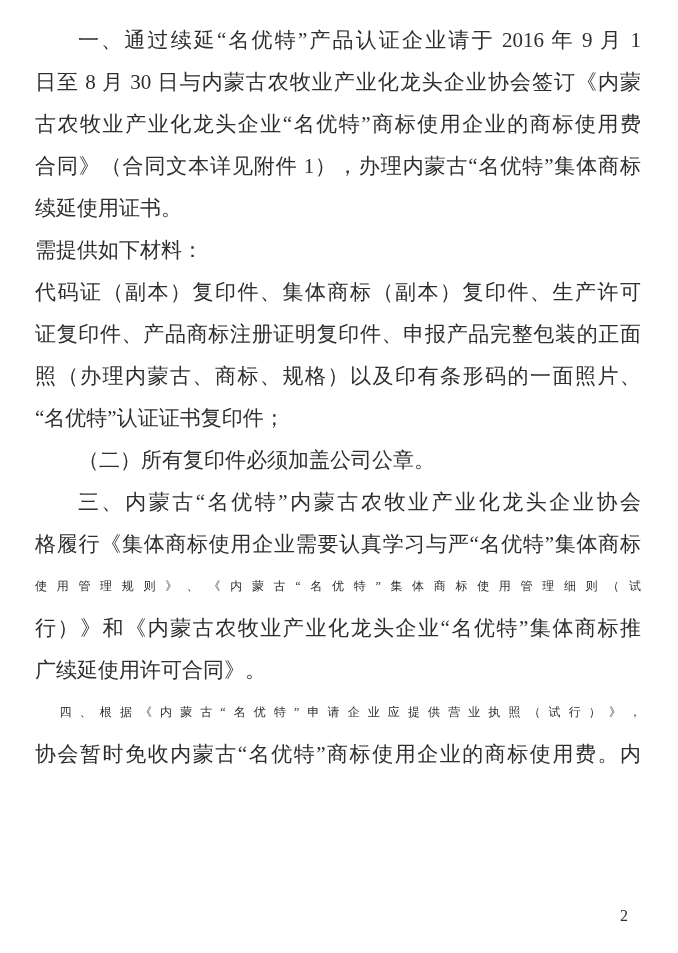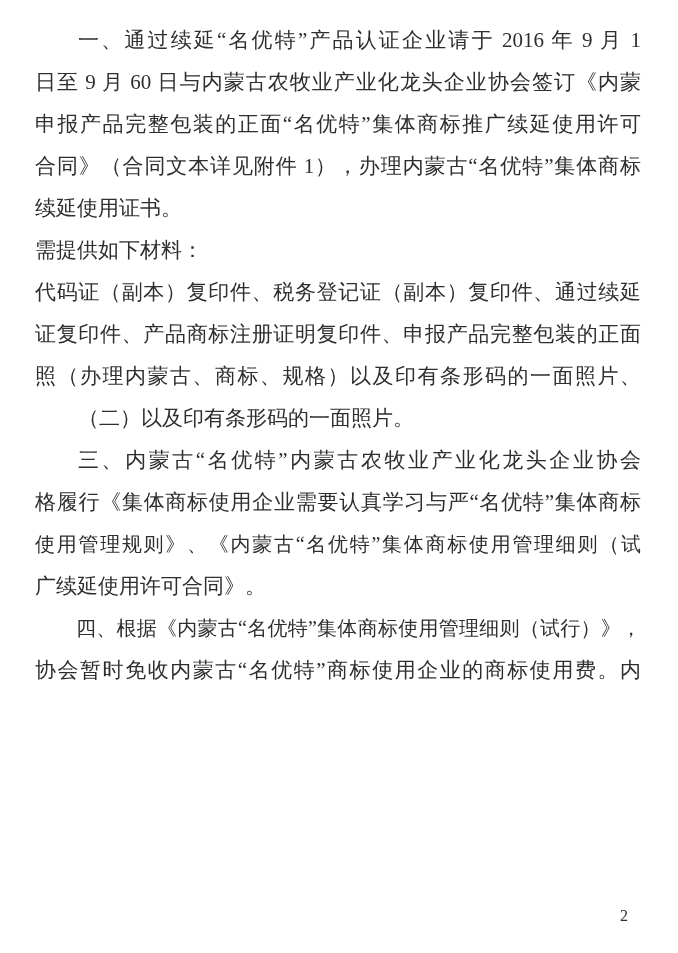"日至 9 月 60 日与内蒙古农牧业产业化龙头企业协会签订《内蒙" p.line { text: 9 月 60 -> 8 月 30 }
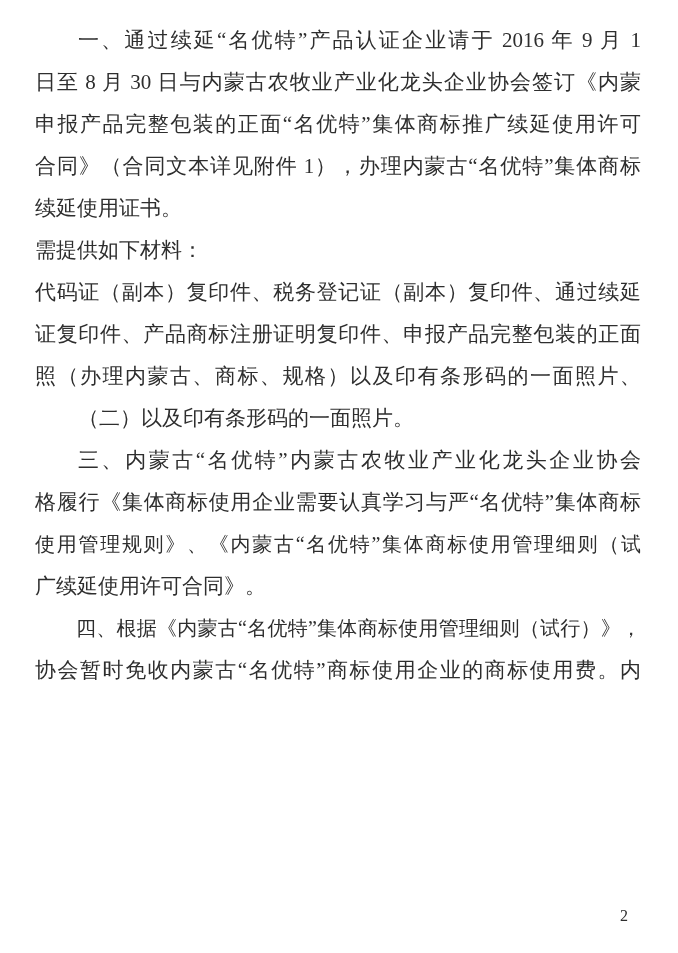"申报产品完整包装的正面“名优特”集体商标推广续延使用许可" p.line { text: 申报产品完整包装的正面“名优特”集体商标推广续延使用许可 -> 古农牧业产业化龙头企业“名优特”商标使用企业的商标使用费 }
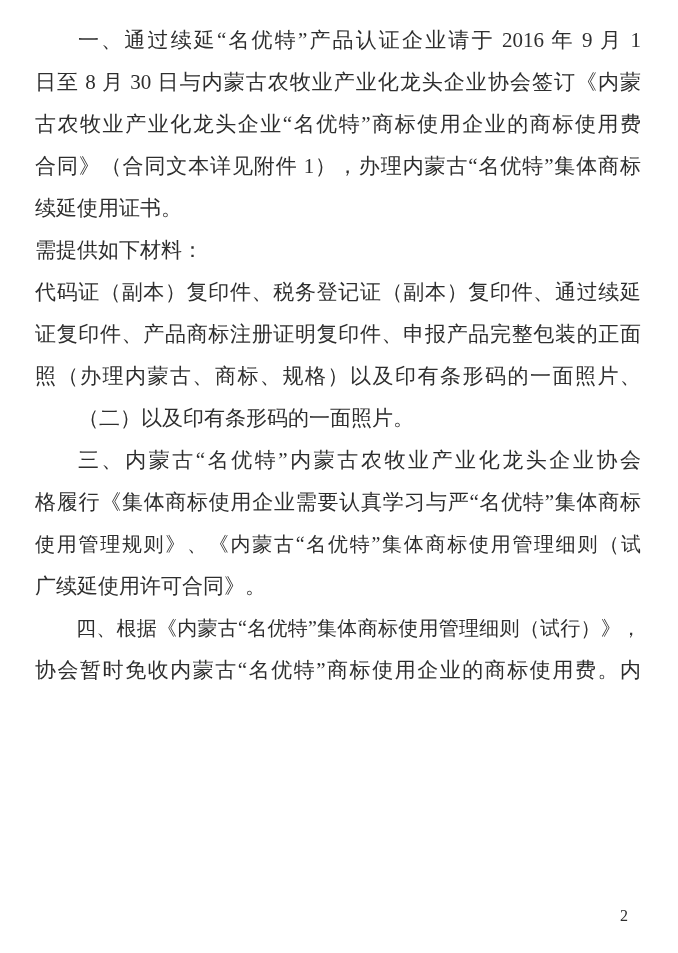"代码证（副本）复印件、税务登记证（副本）复印件、通过续延" p.line { text: 税务登记证（副本）复印件、通过续延 -> 集体商标（副本）复印件、生产许可 }
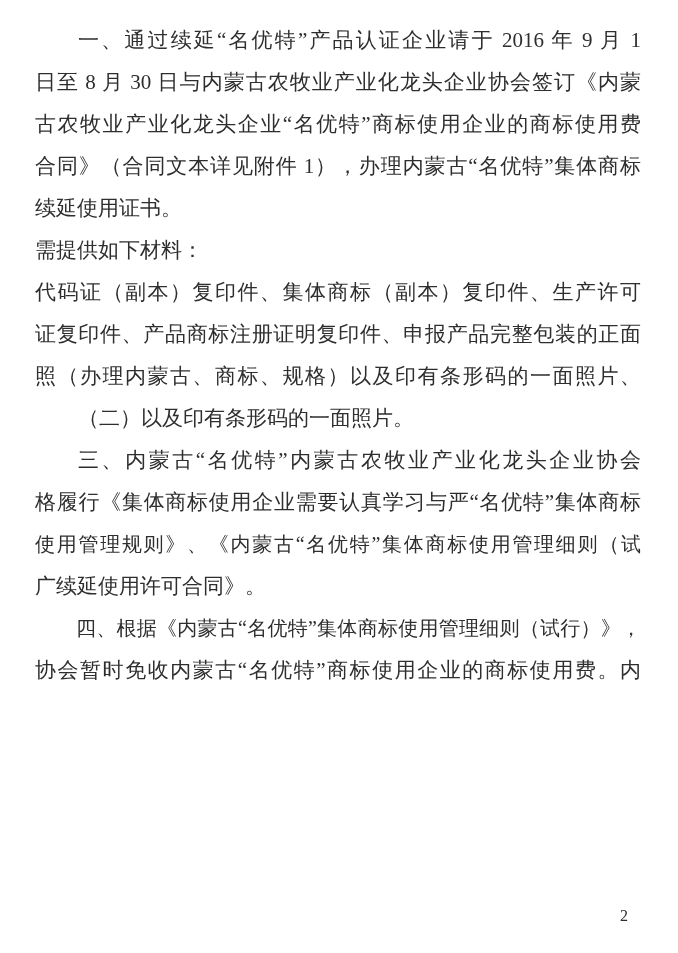"“名优特”认证证书复印件；" p.line { html: none -> <p>“名优特”认证证书复印件；</p> }
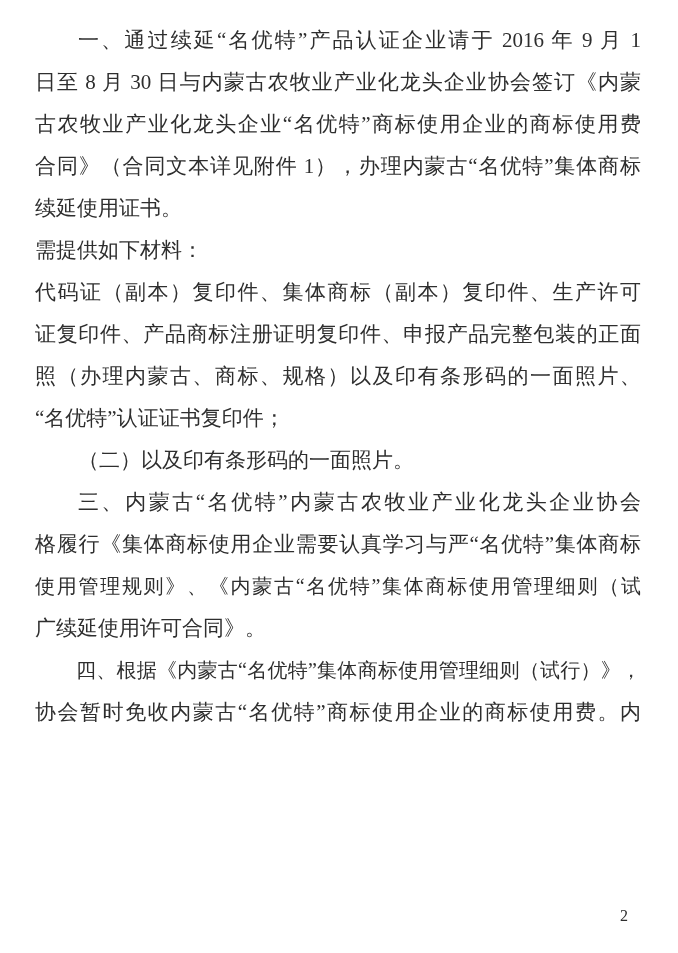"（二）以及印有条形码的一面照片。" p.line { text: 以及印有条形码的一面照片 -> 所有复印件必须加盖公司公章 }
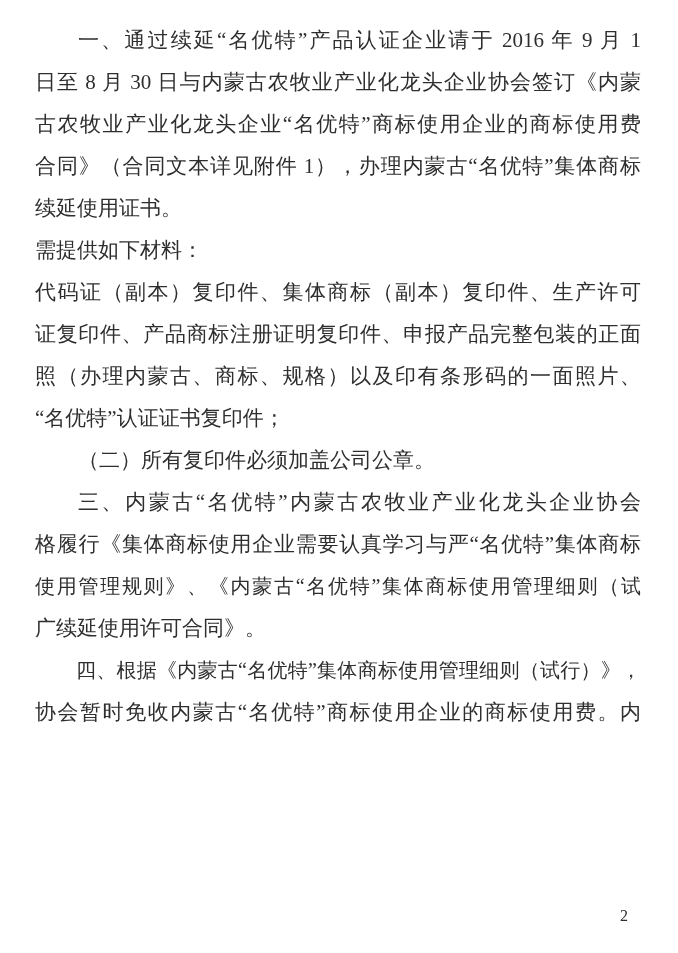"使用管理规则》、《内蒙古“名优特”集体商标使用管理细则（试" .line.tight { font-size: 20px -> 12px }
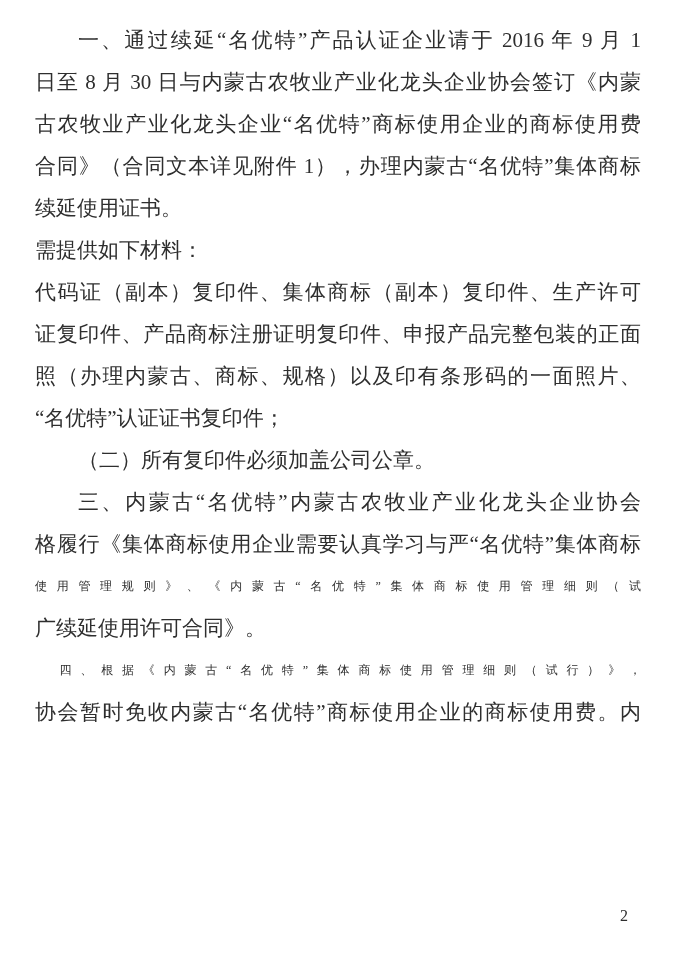"行）》和《内蒙古农牧业产业化龙头企业“名优特”集体商标推" p.line { html: none -> <p>行）》和《内蒙古农牧业产业化龙头企业“名优特”集体商标推</p> }
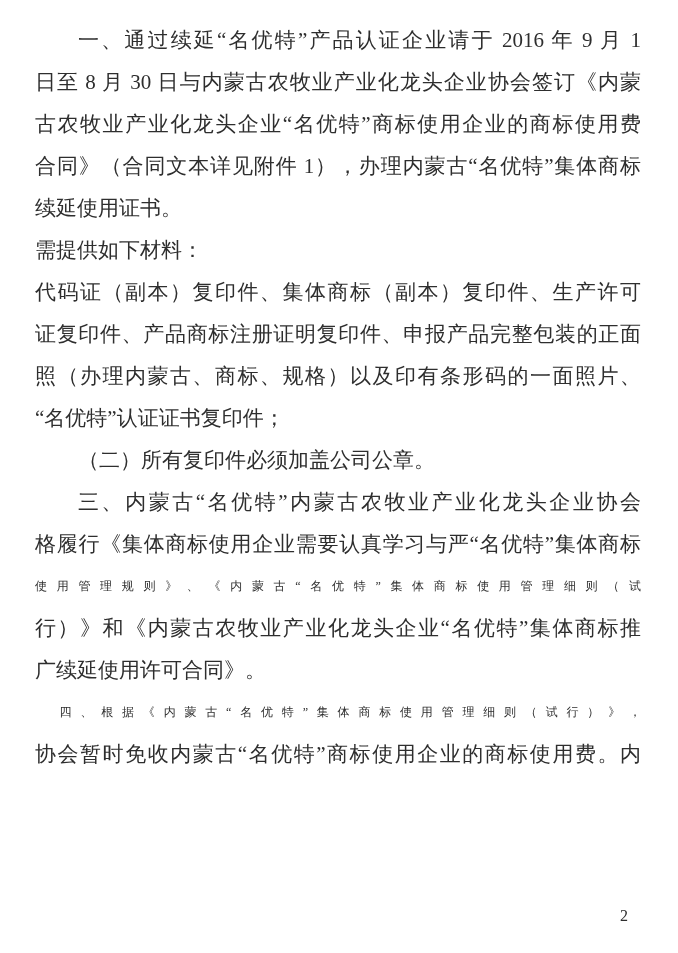"四、根据《内蒙古“名优特”集体商标使用管理细则（试行）》，" p.line { text: 集体商标使用管理细则 -> 申请企业应提供营业执照 }
